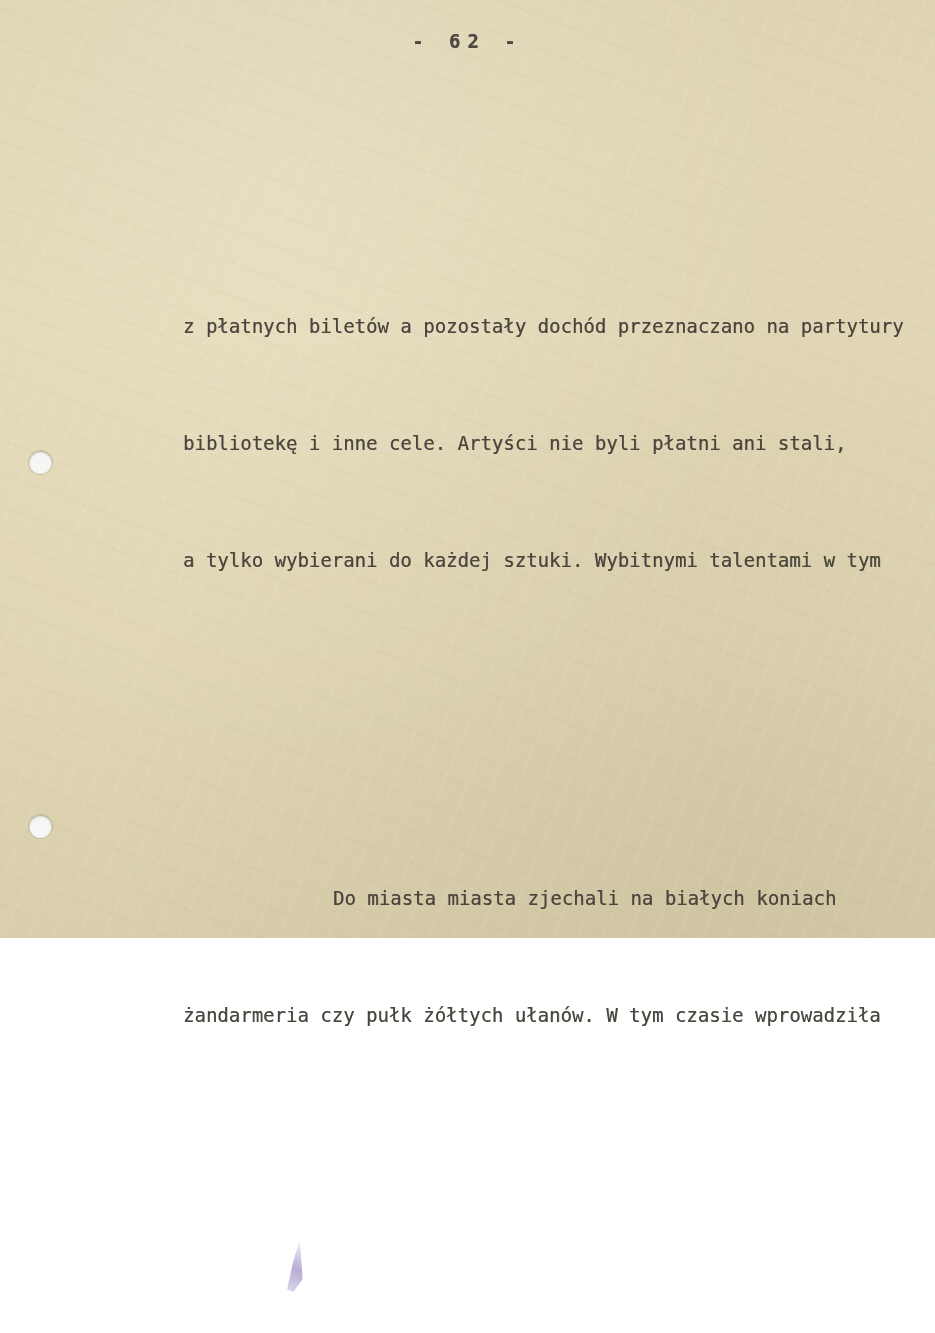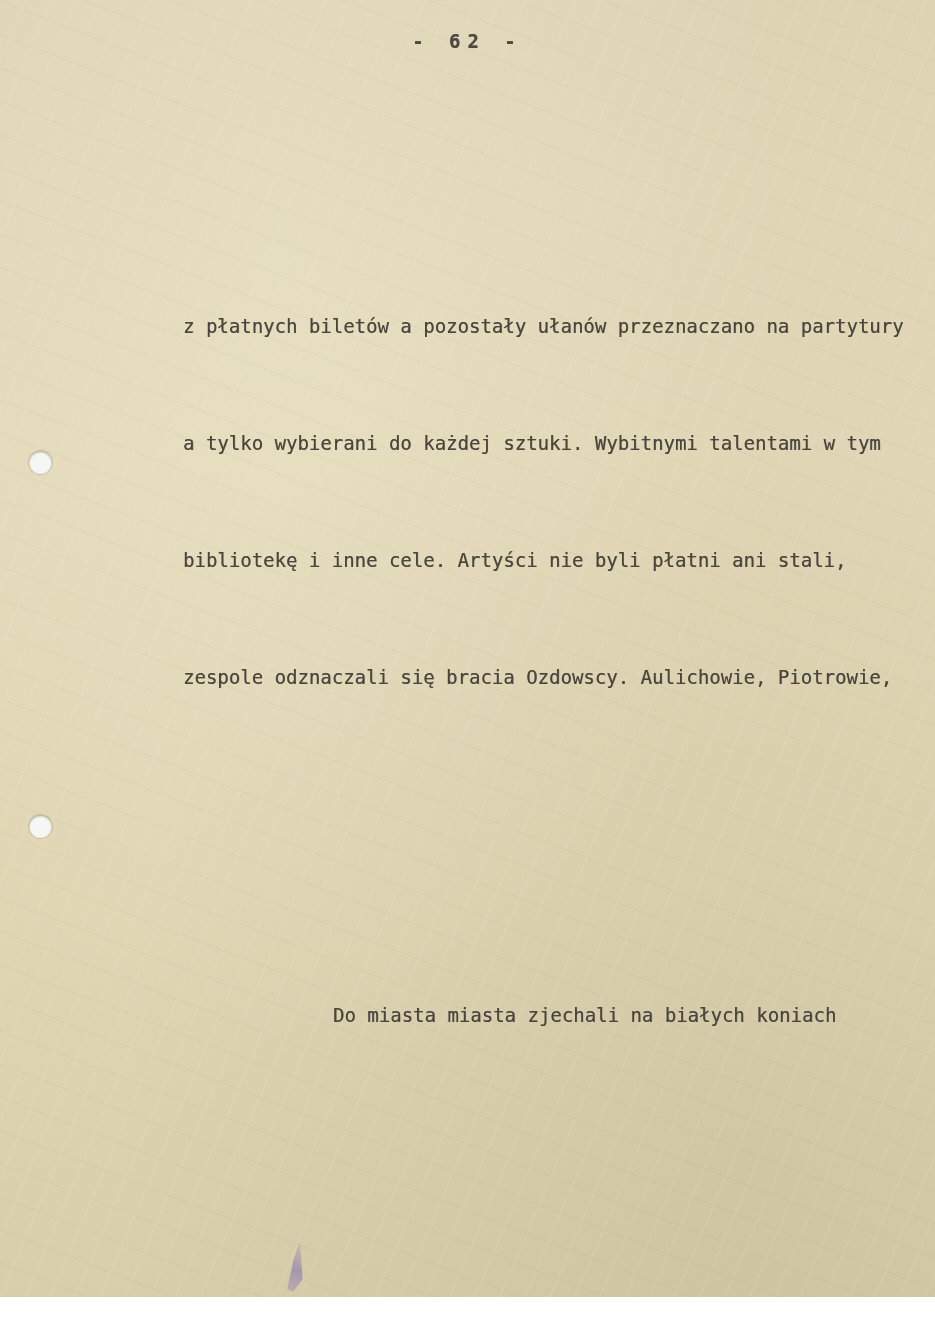"- 62 -" .paper { height: 1297px -> 938px }
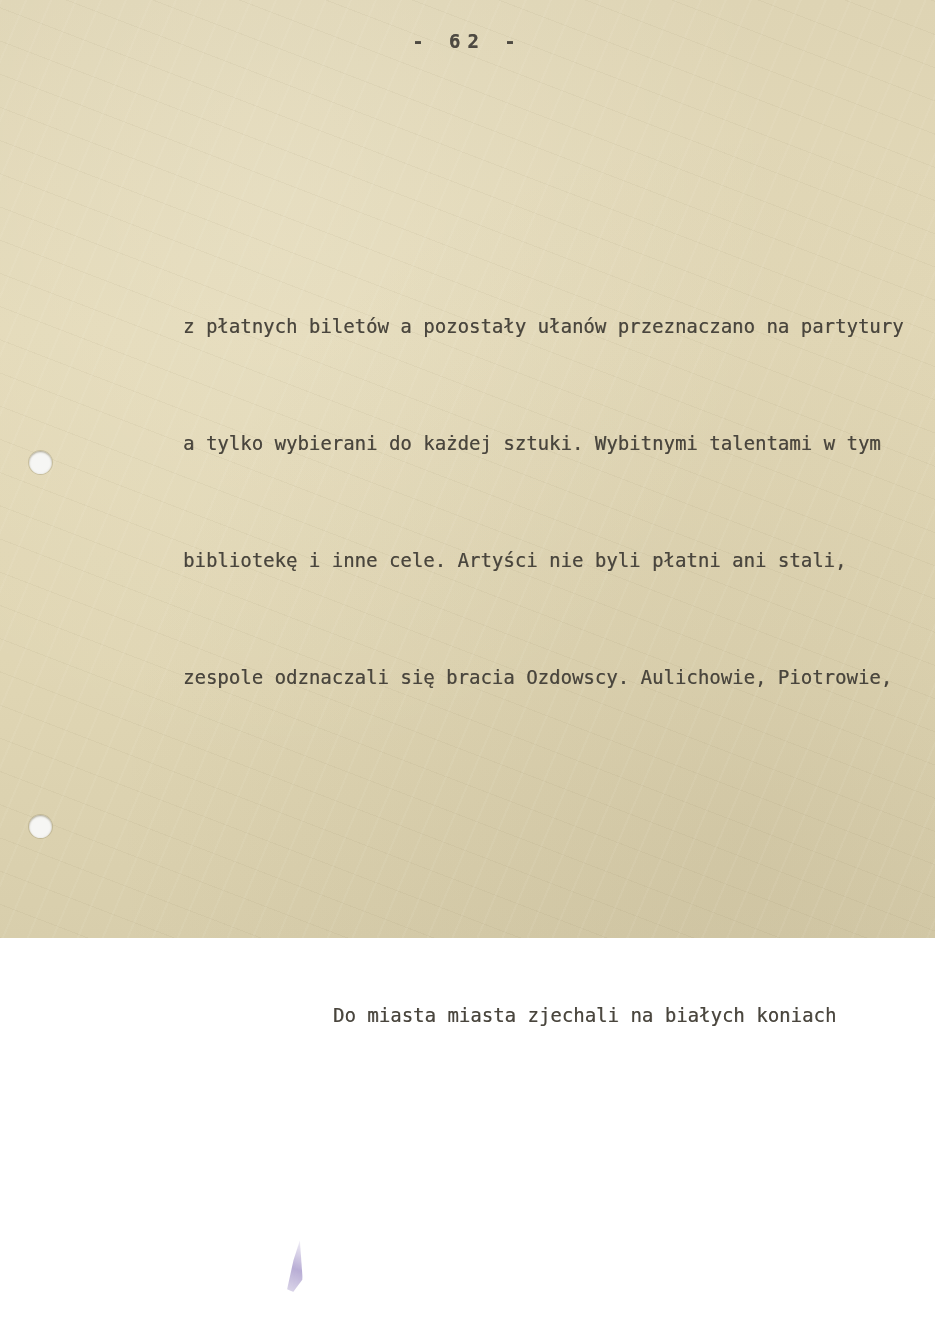"z płatnych biletów a pozostały" div.line { text: ułanów -> dochód }
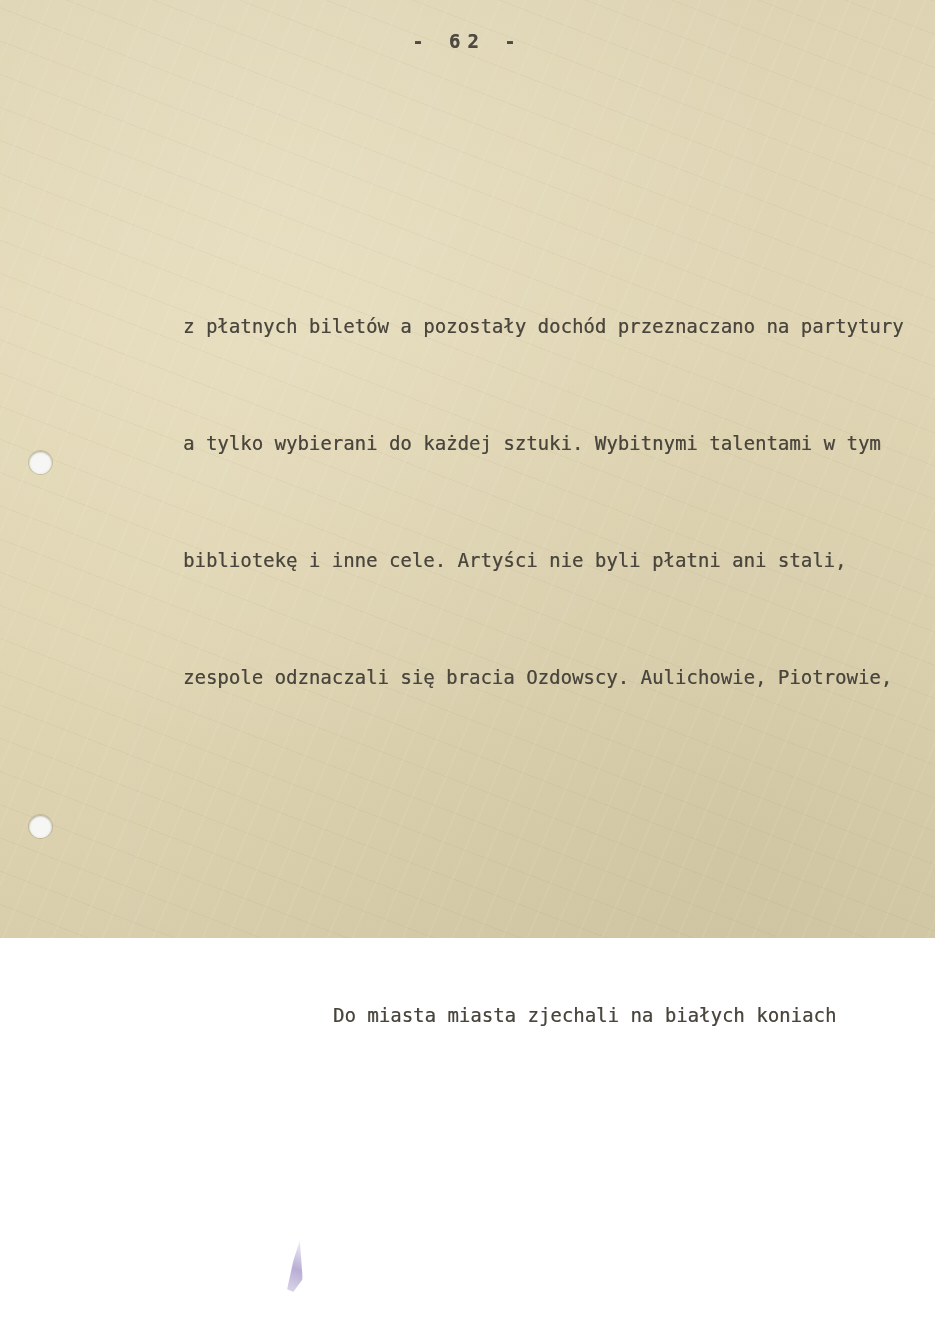"a tylko wybierani do każdej" div.line { order: before "bibliotekę i inne cele. Artyści" -> after "bibliotekę i inne cele. Artyści" }
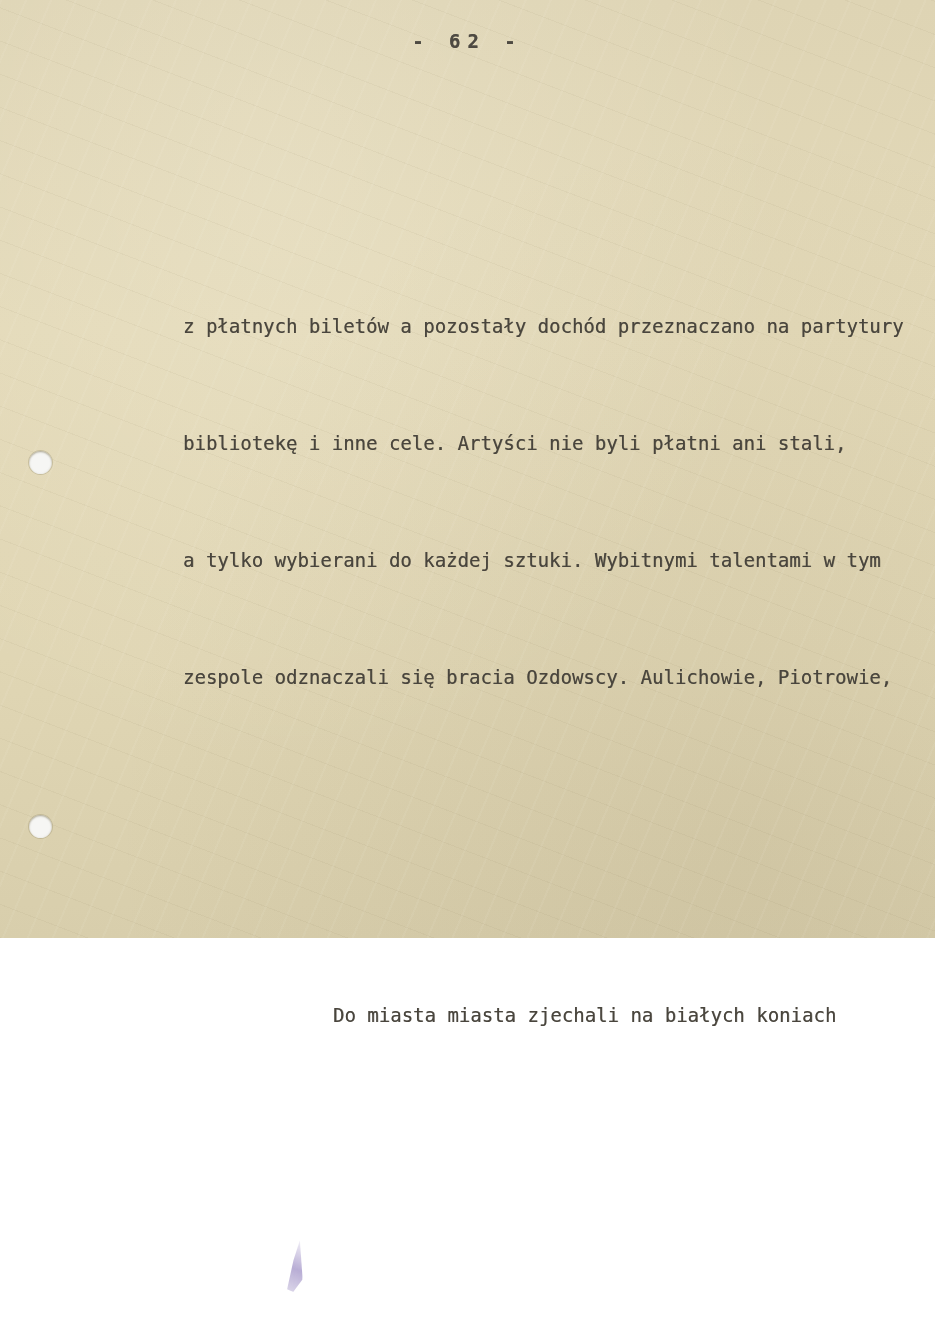"zespole odznaczali się bracia Ozdowscy." div.line { html: <div>zespole odznaczali się bracia Ozdowscy. Aulichowie, Piotrowie,</div> -> none }
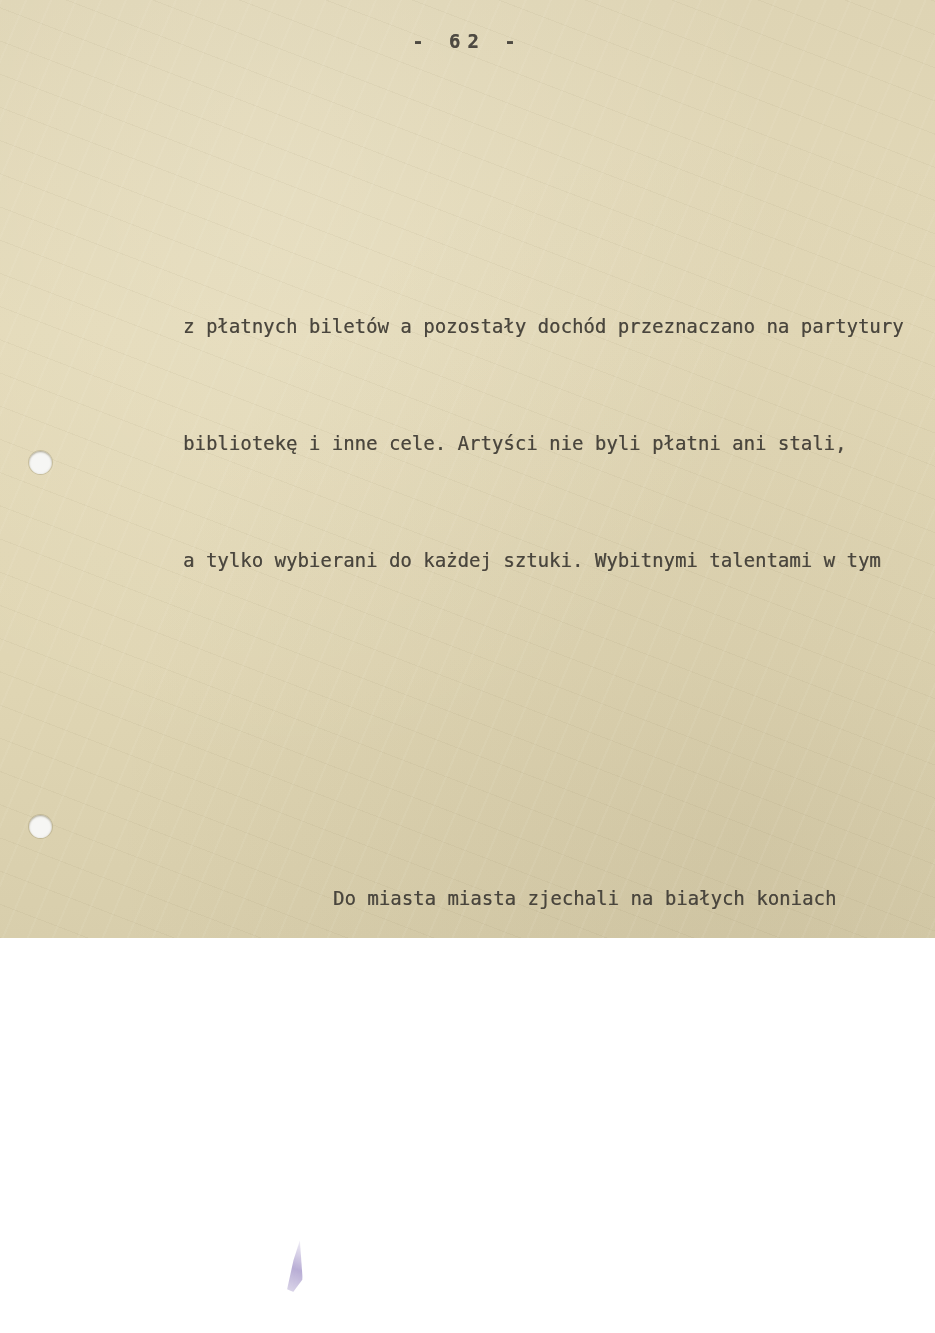"żandarmeria czy pułk żółtych ułanów." div.line { html: none -> <div>żandarmeria czy pułk żółtych ułanów. W tym czasie wprowadziła</div> }
